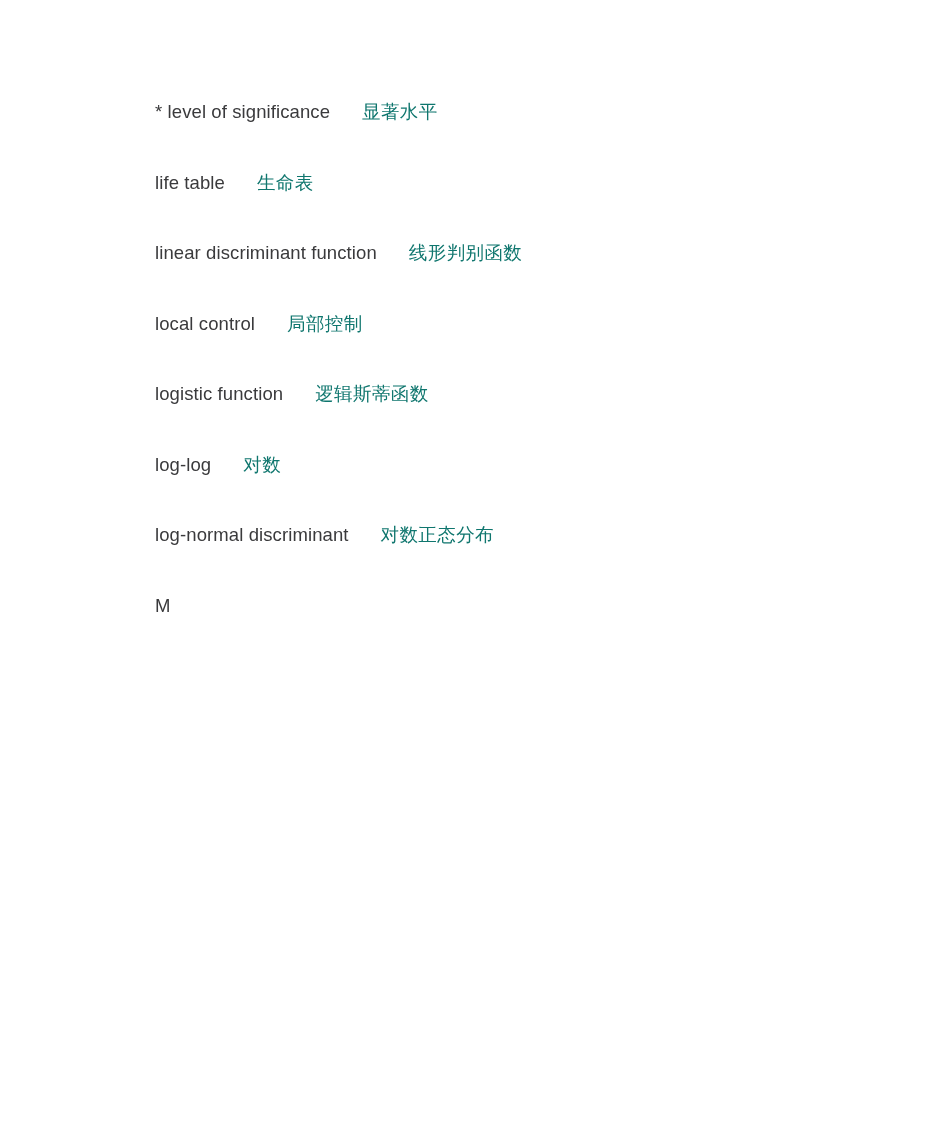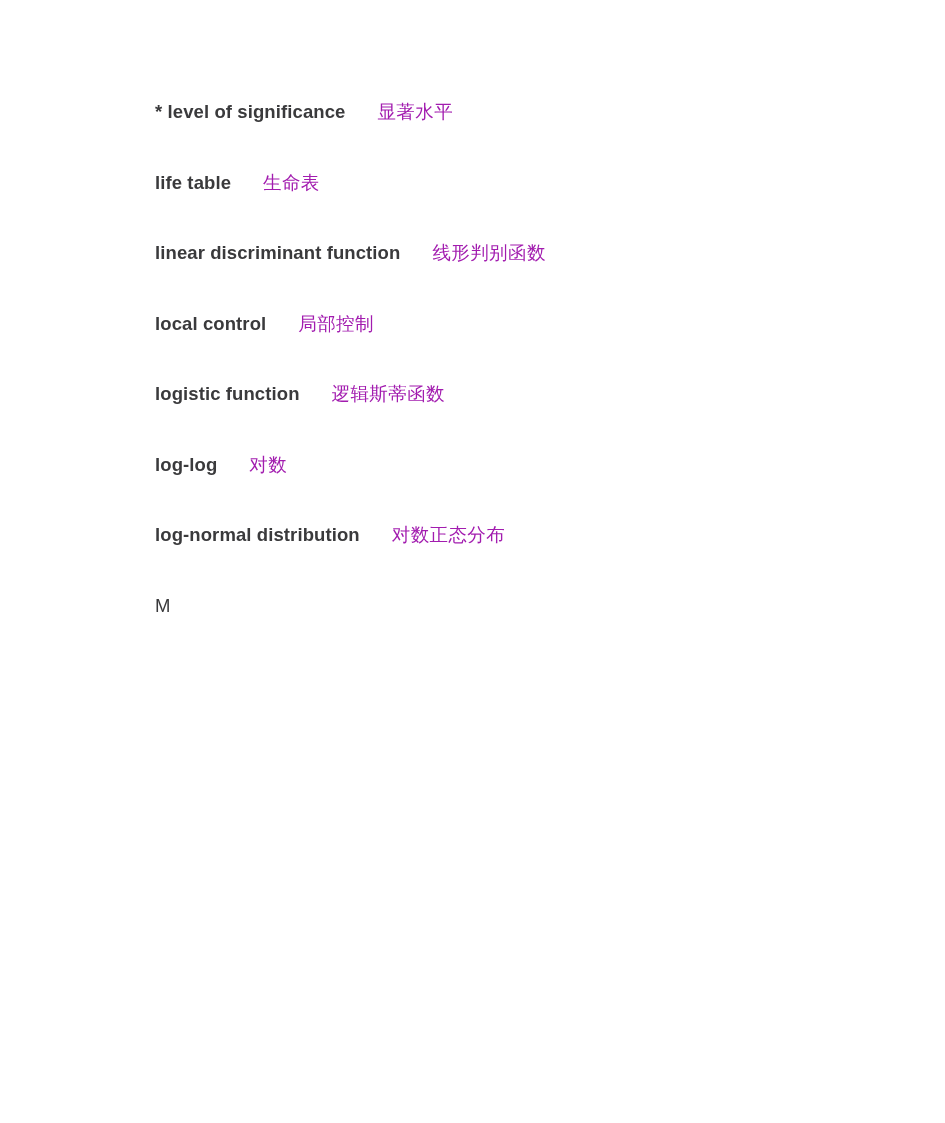"* level of significance" .term-en { font-weight: bold -> none }
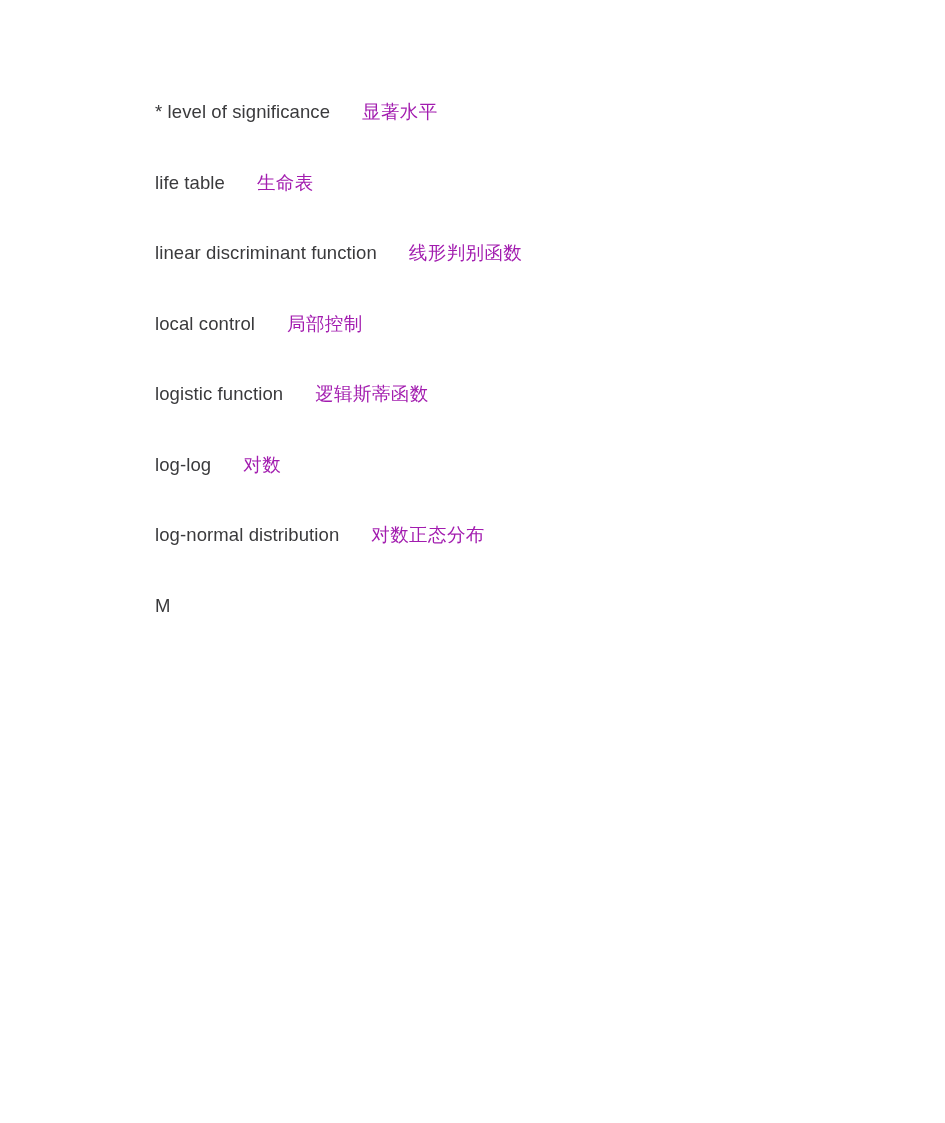"显著水平" .term-zh { color: #a21caf -> #0f766e }
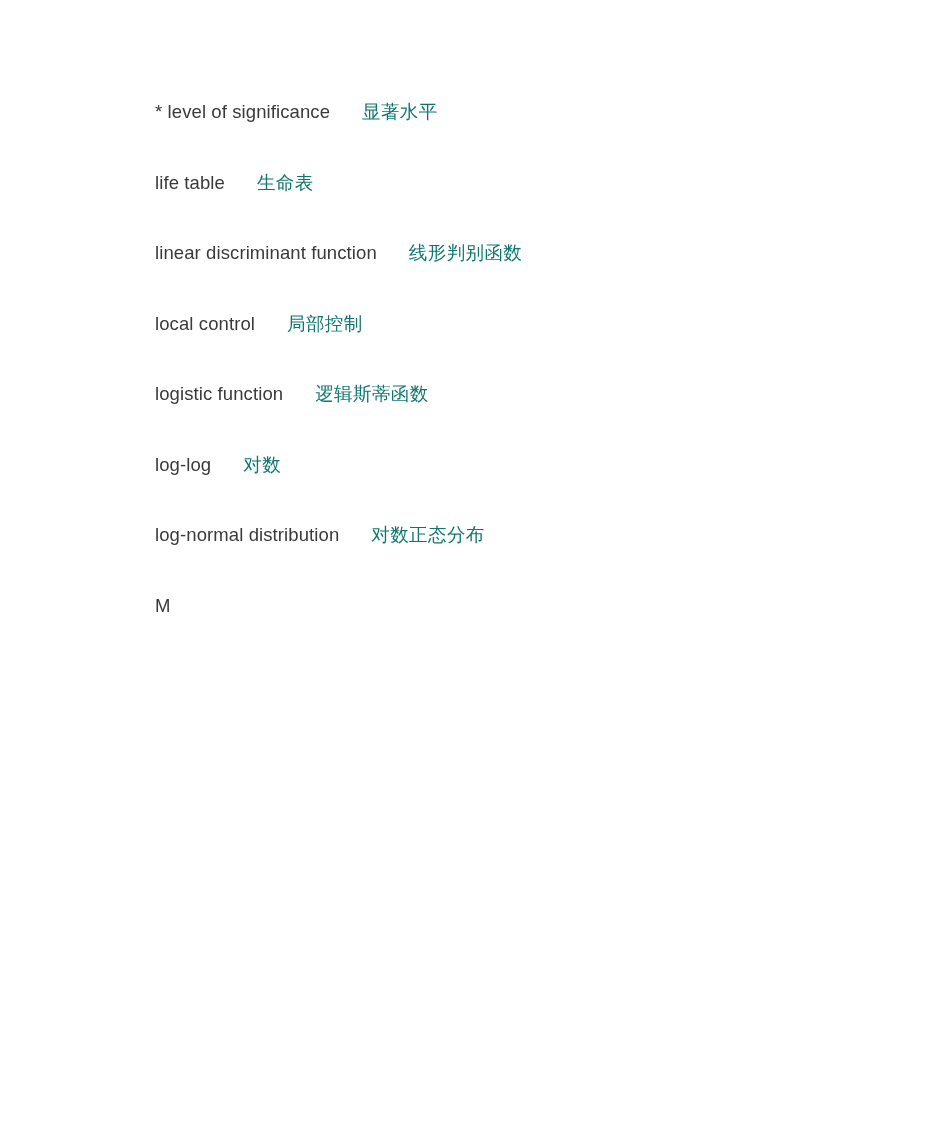"log-normal distribution" span.term-en { text: distribution -> discriminant }
